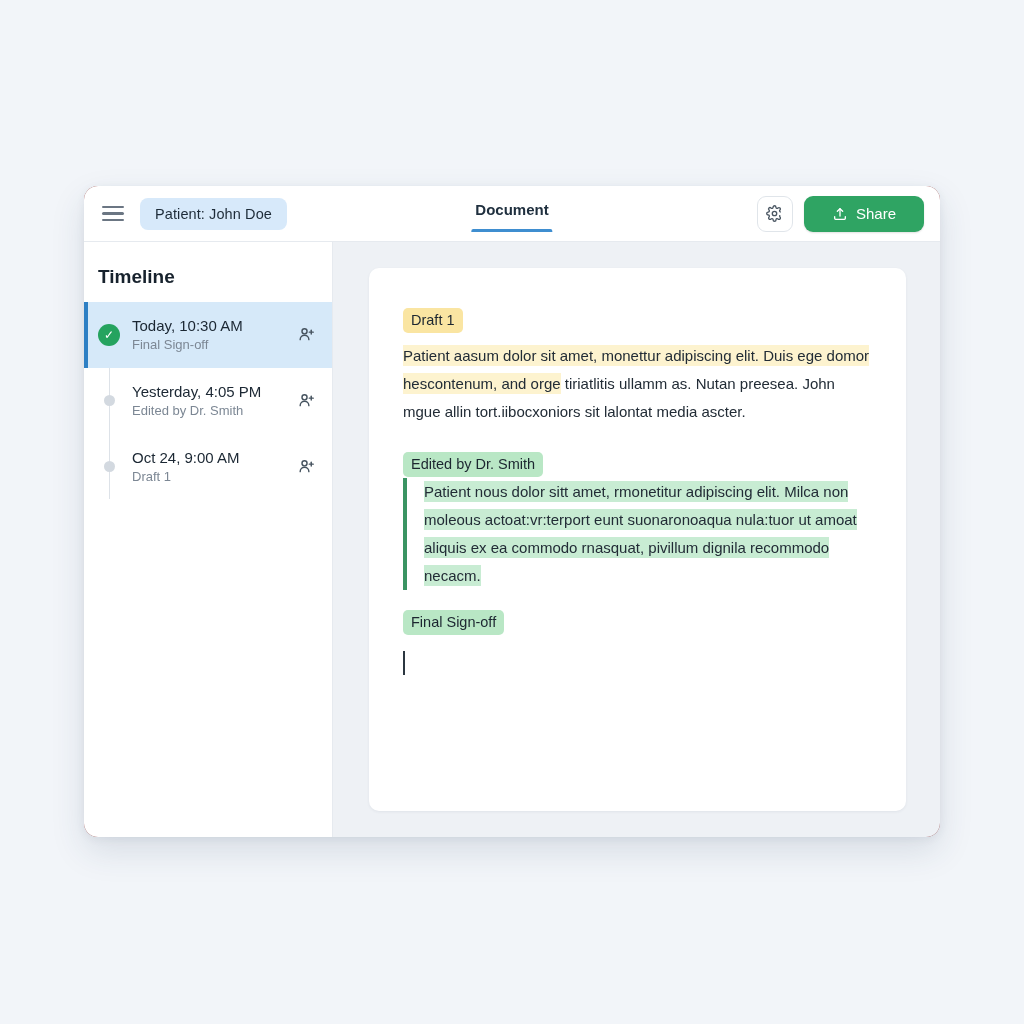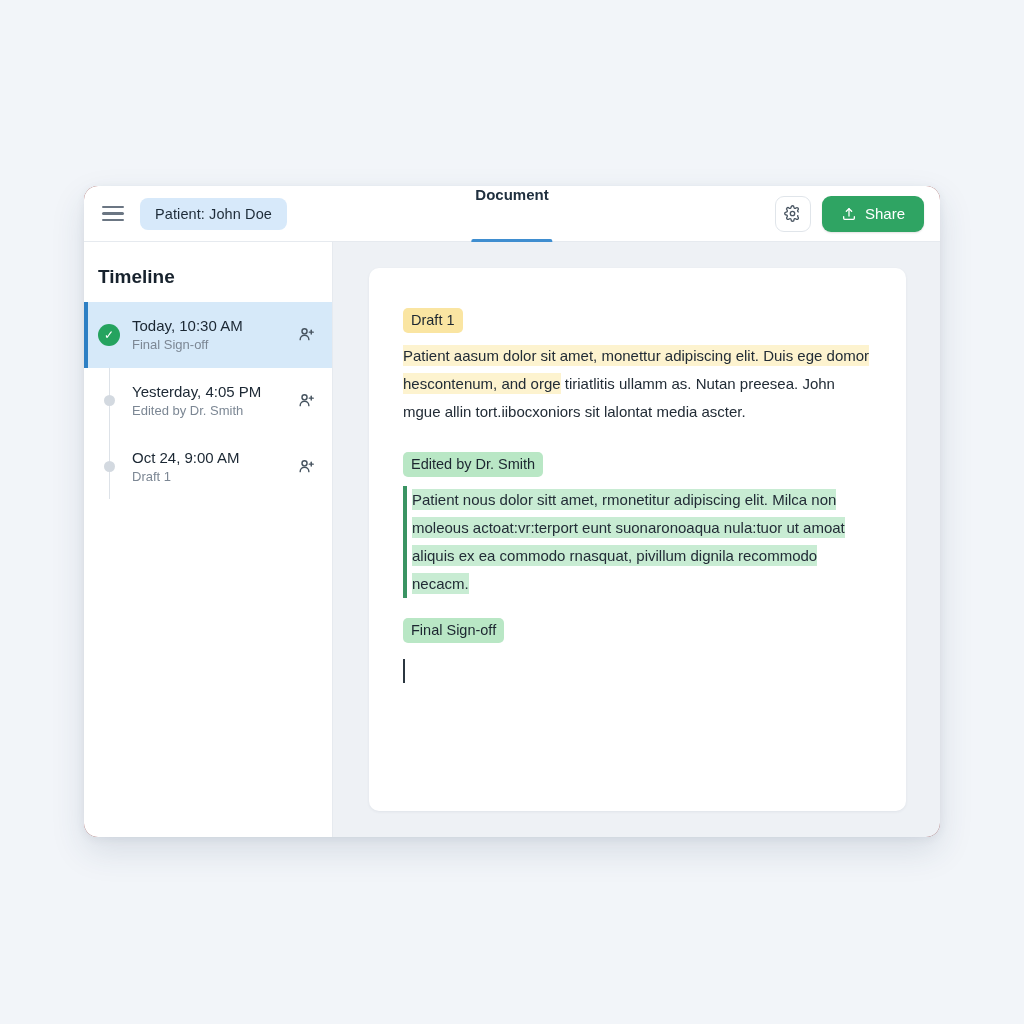"Document" #doc-tab { align-items: none -> center; height: 56px -> 46px }
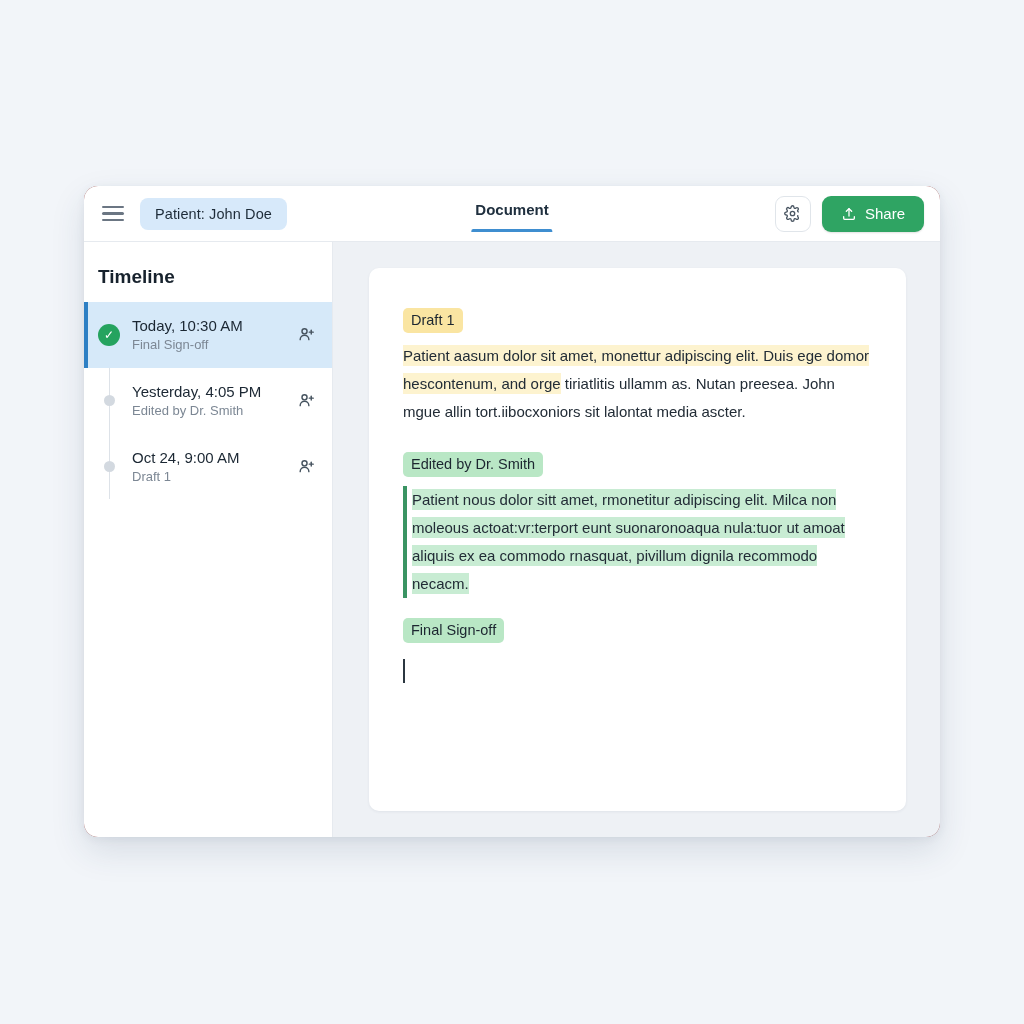"Share" #share-button { padding: 0 19px -> 0 28px }
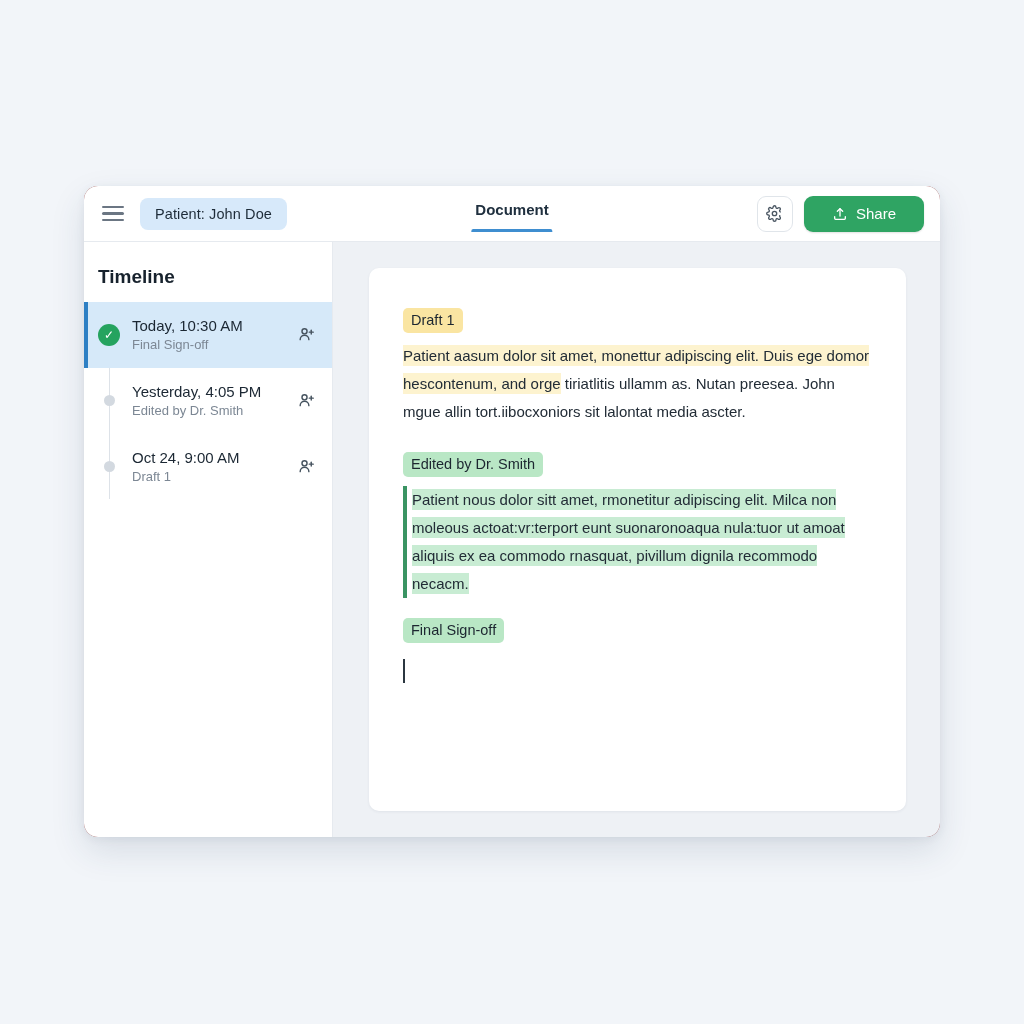"Patient nous dolor sitt amet," #green-block { margin-top: 9px -> 1px; padding-left: 5px -> 17px }
